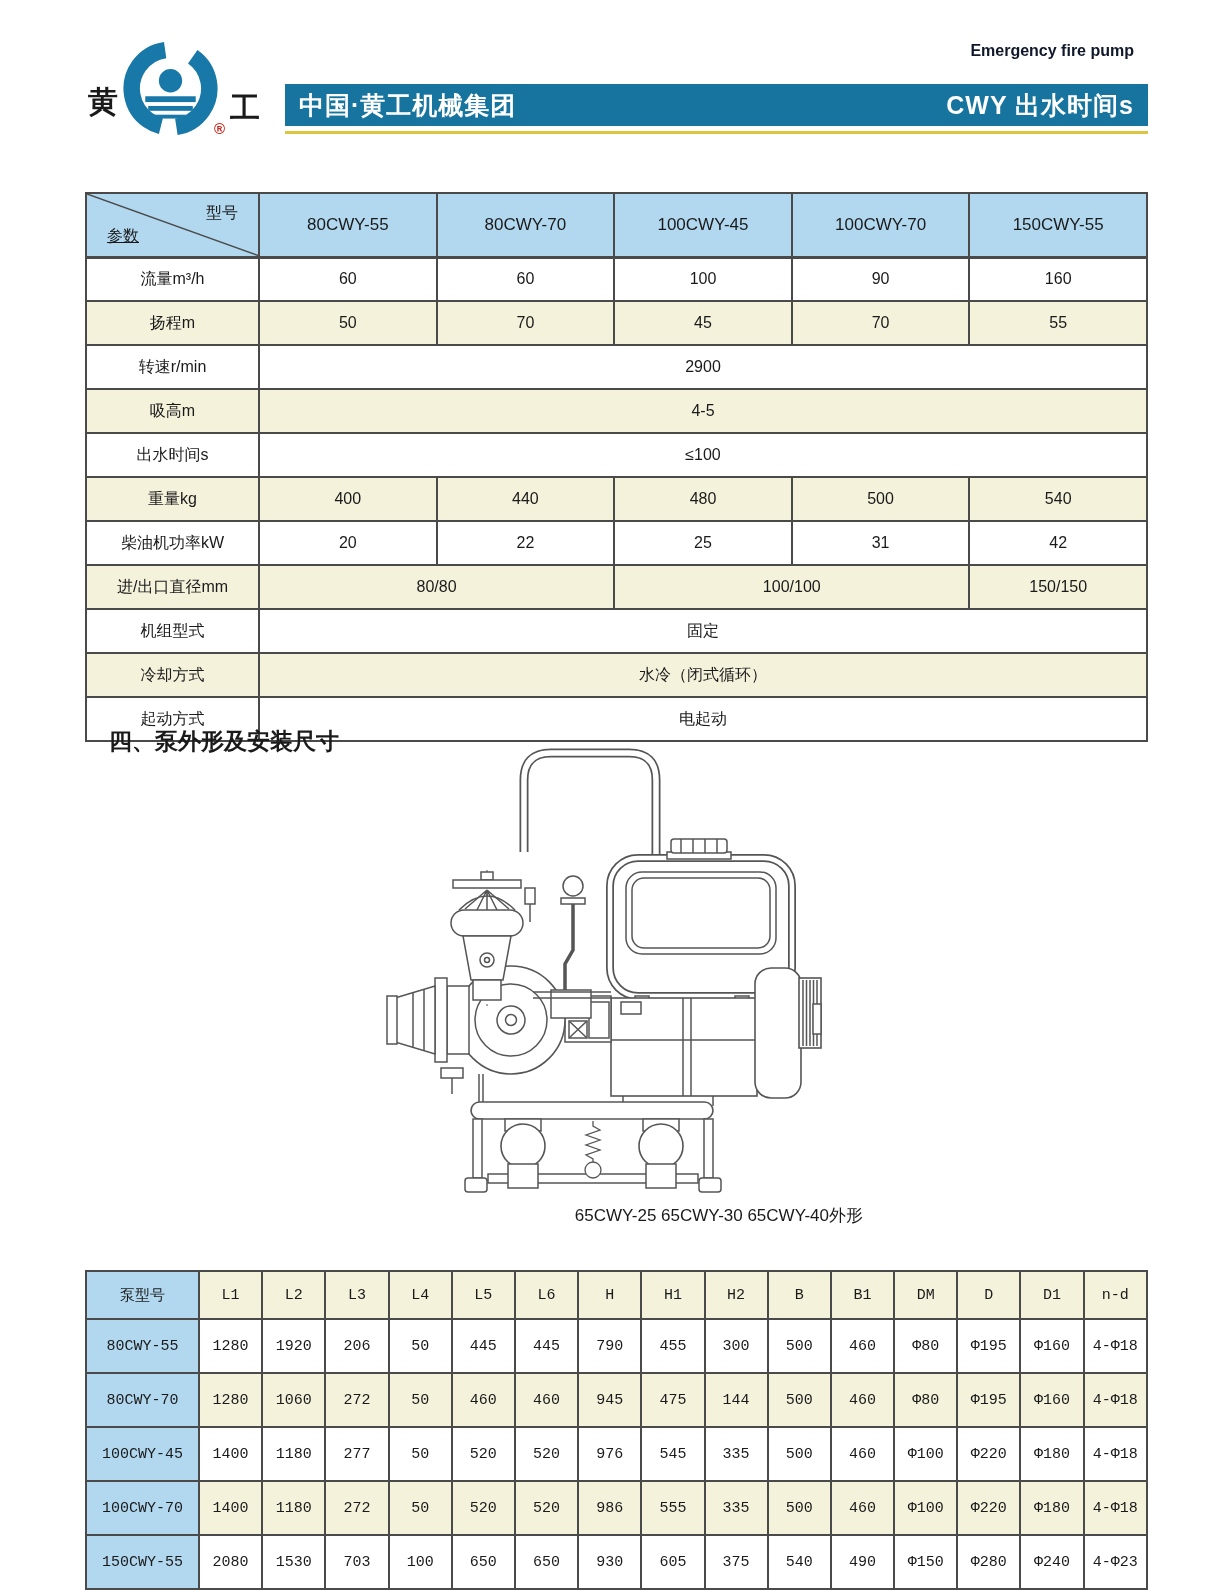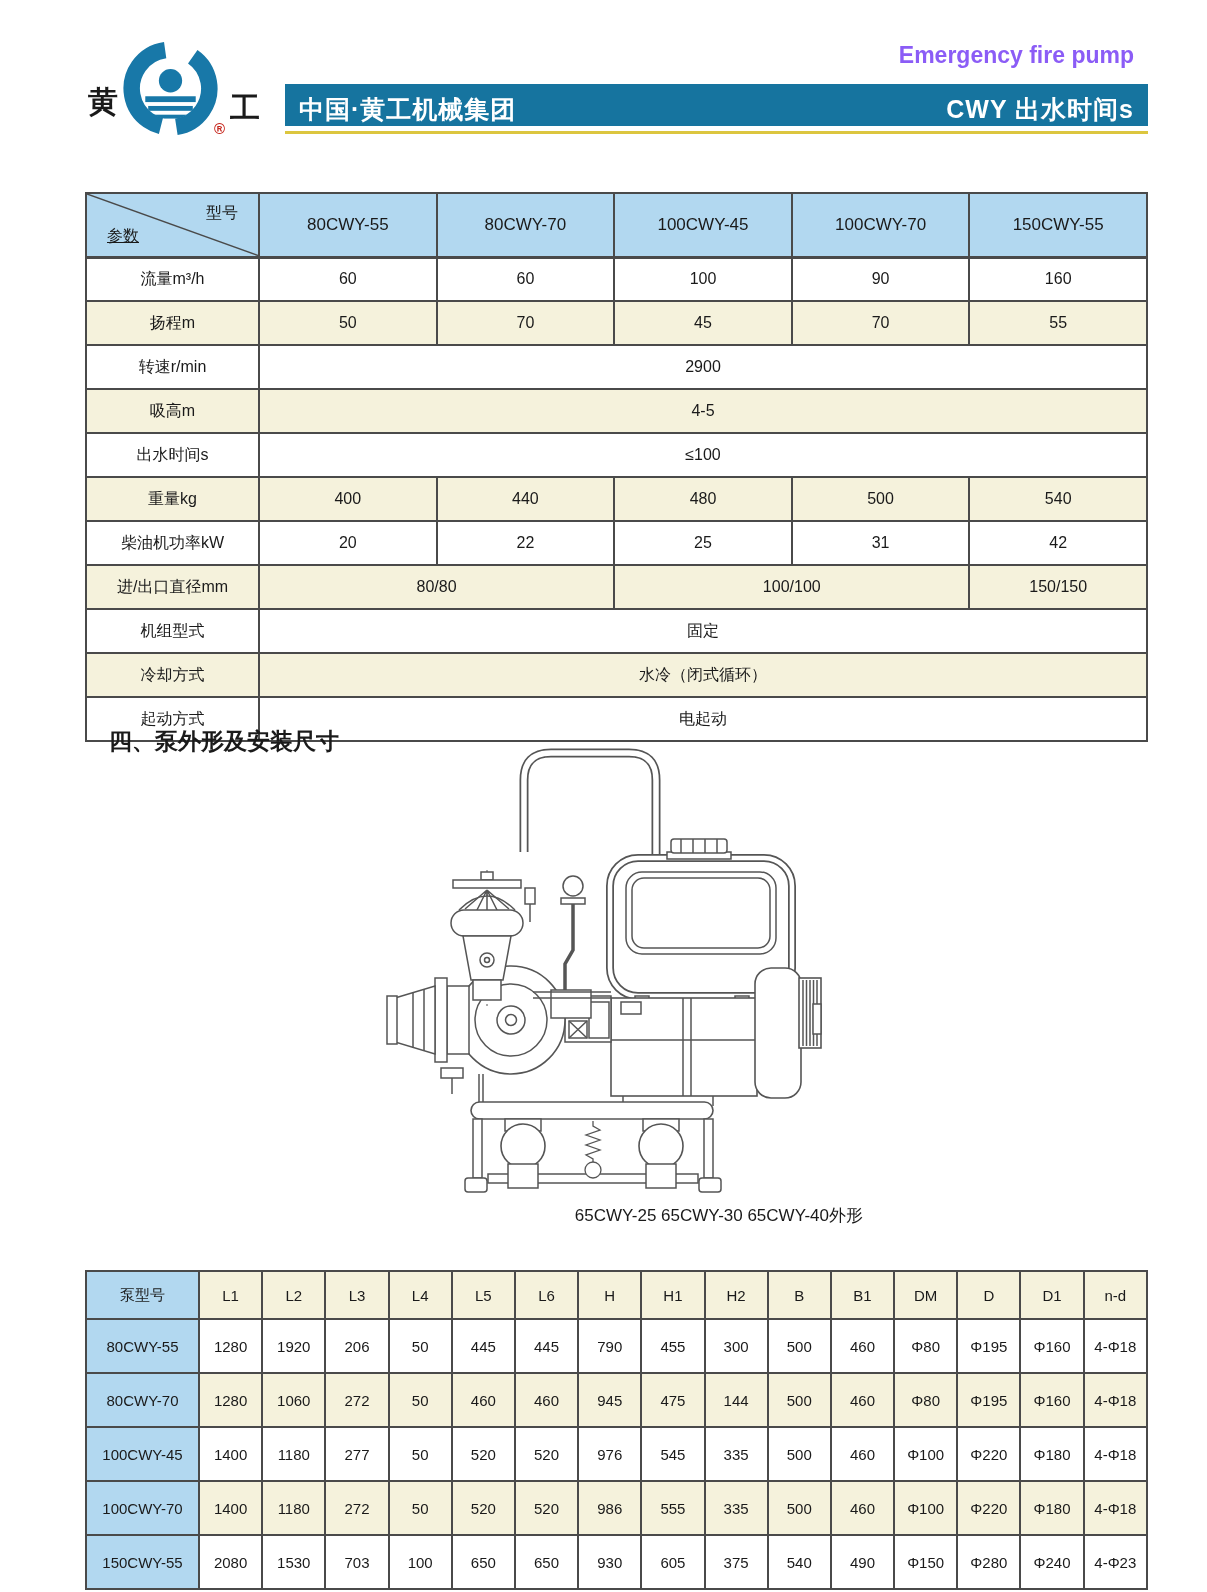"Emergency fire pump" .title-en { color: #8b5cf6 -> #0f172a; font-size: 23px -> 16px }
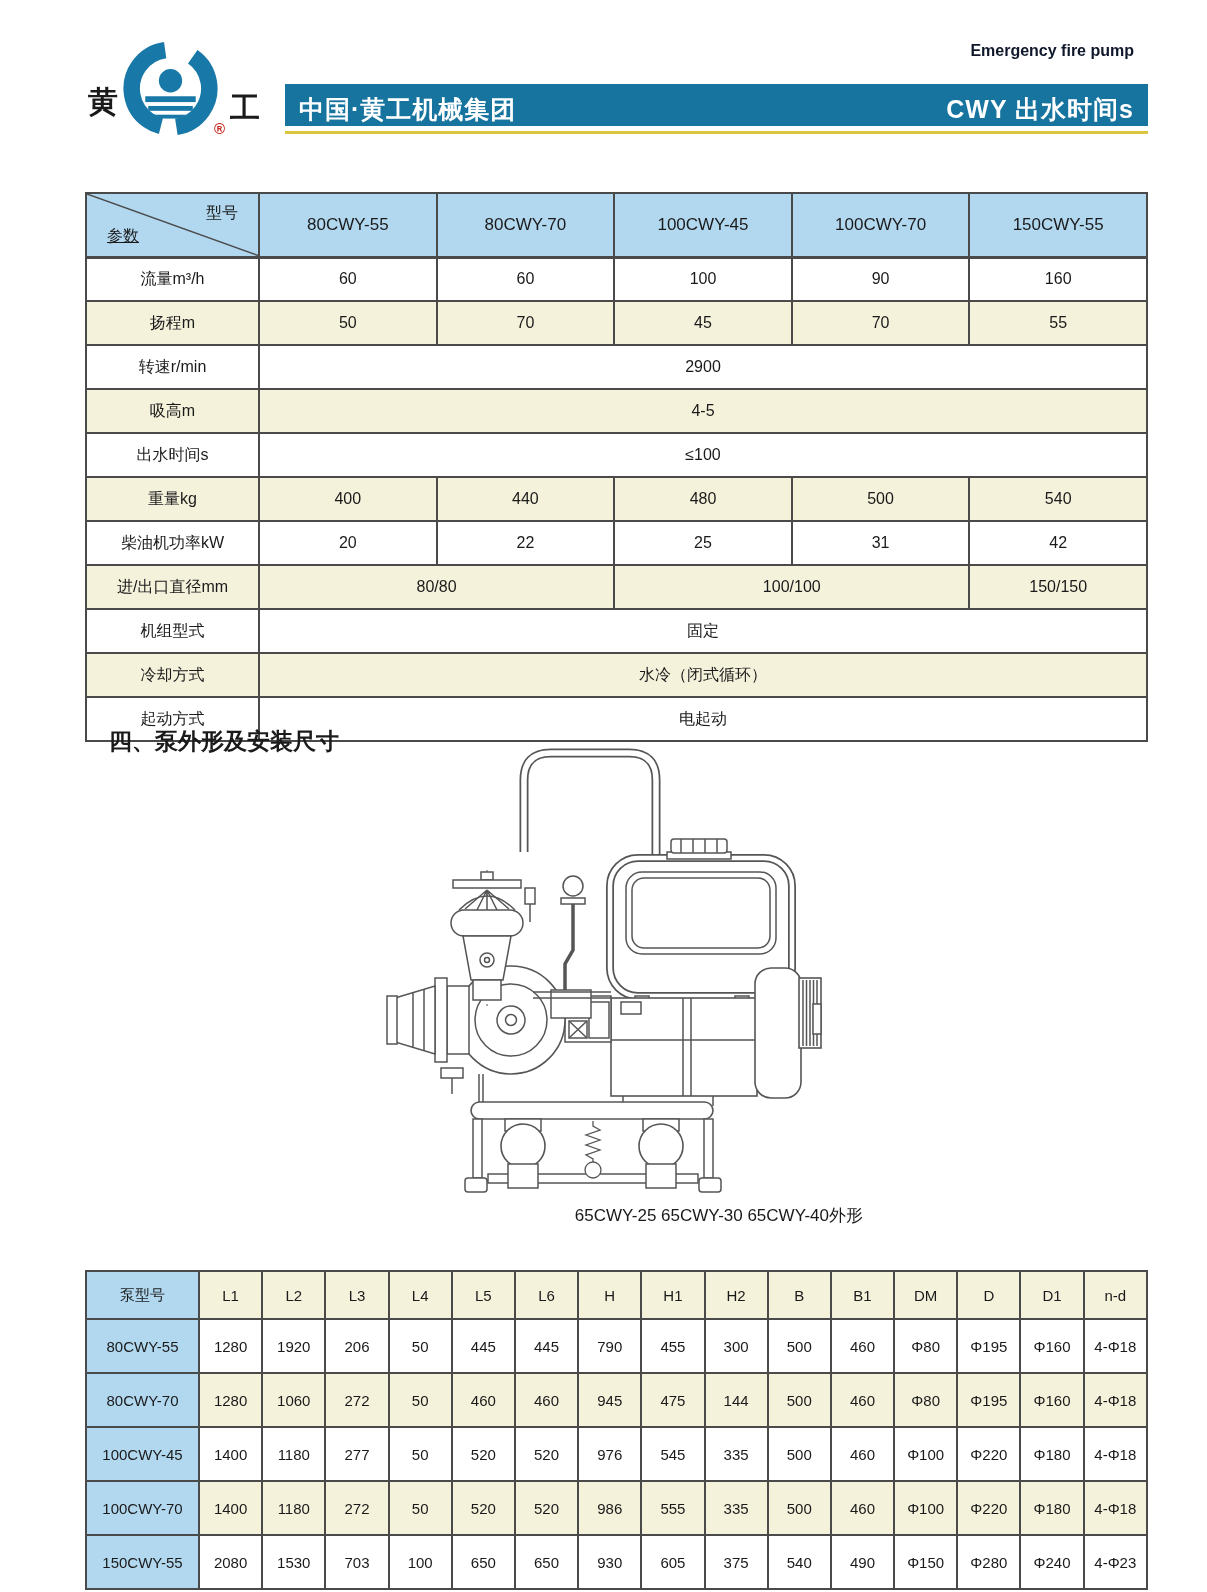"中国·黄工机械集团" .banner { align-items: flex-end -> center }
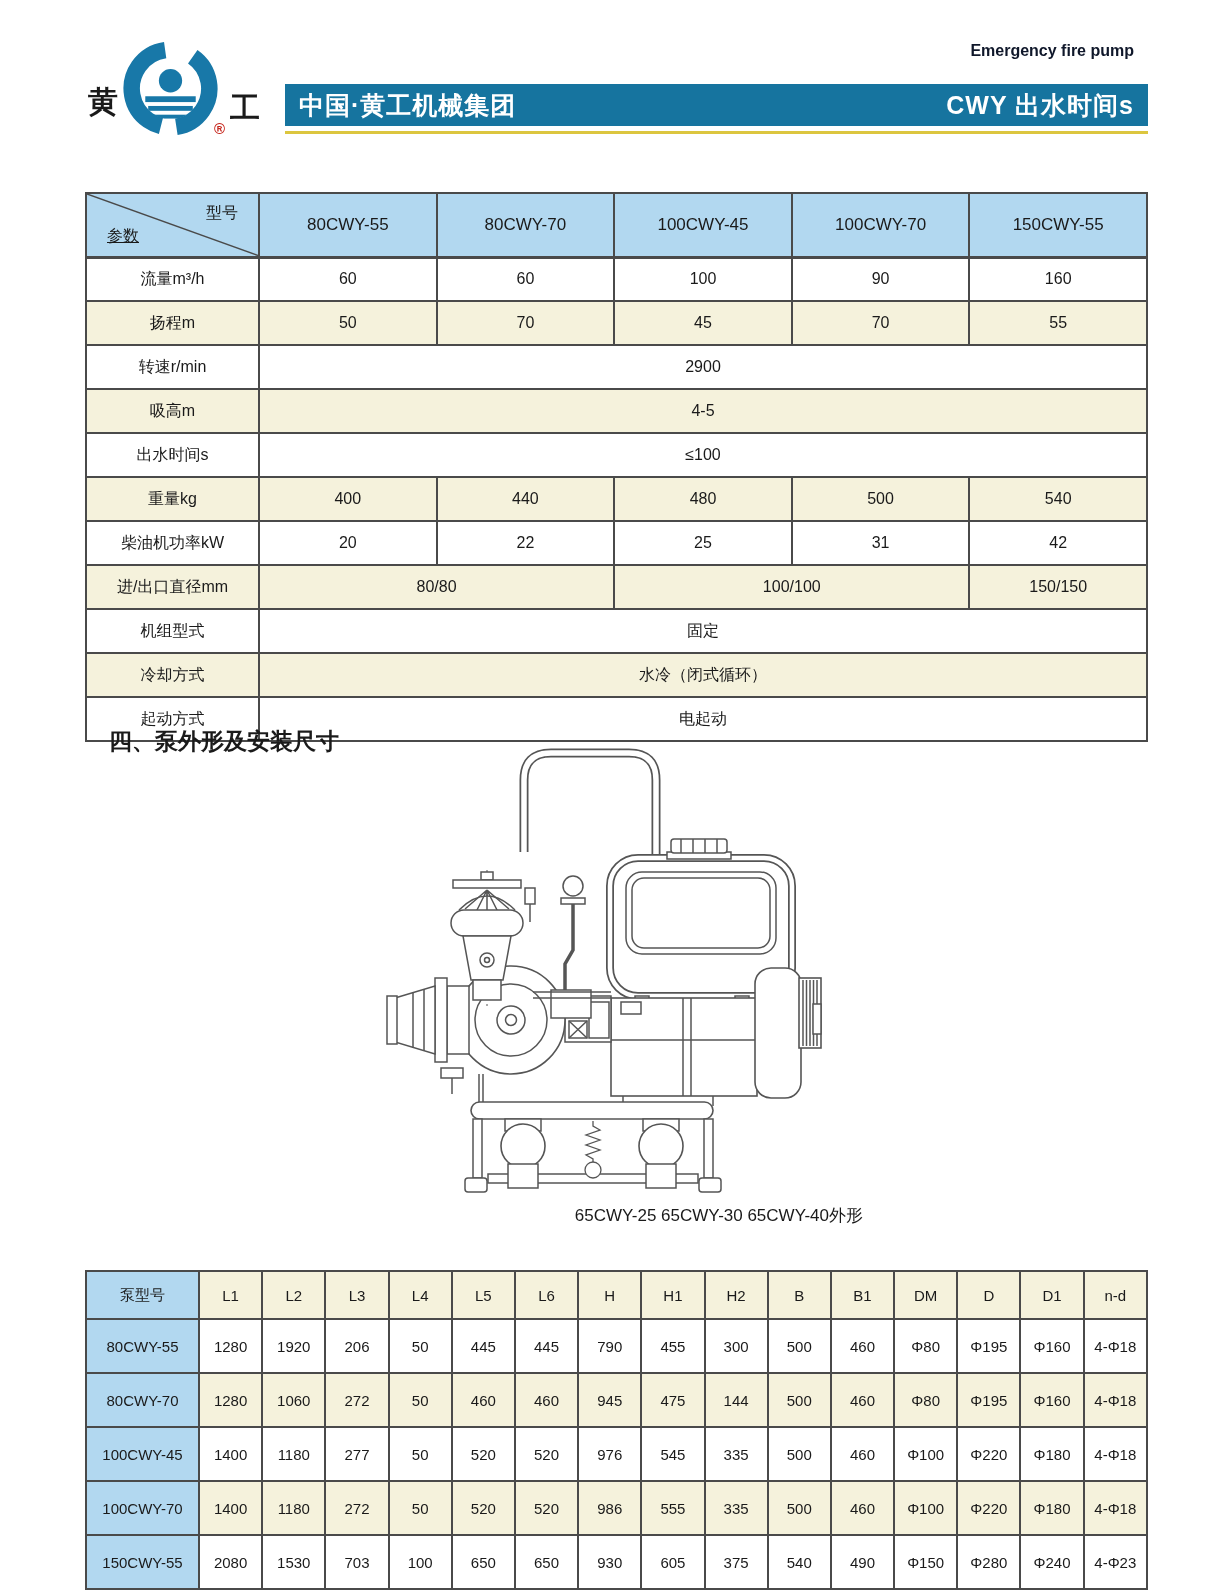"泵型号" .dim { font-family: none -> Liberation Mono, monospace }
